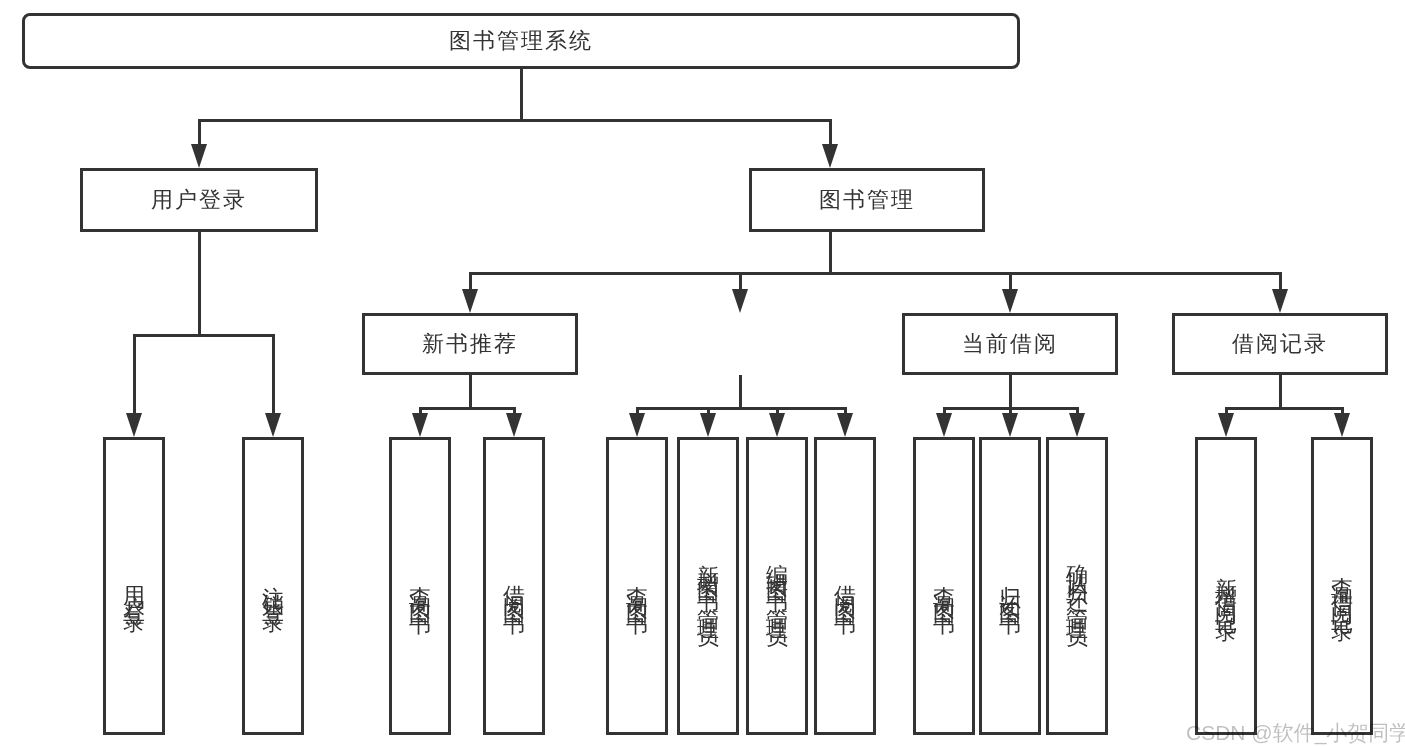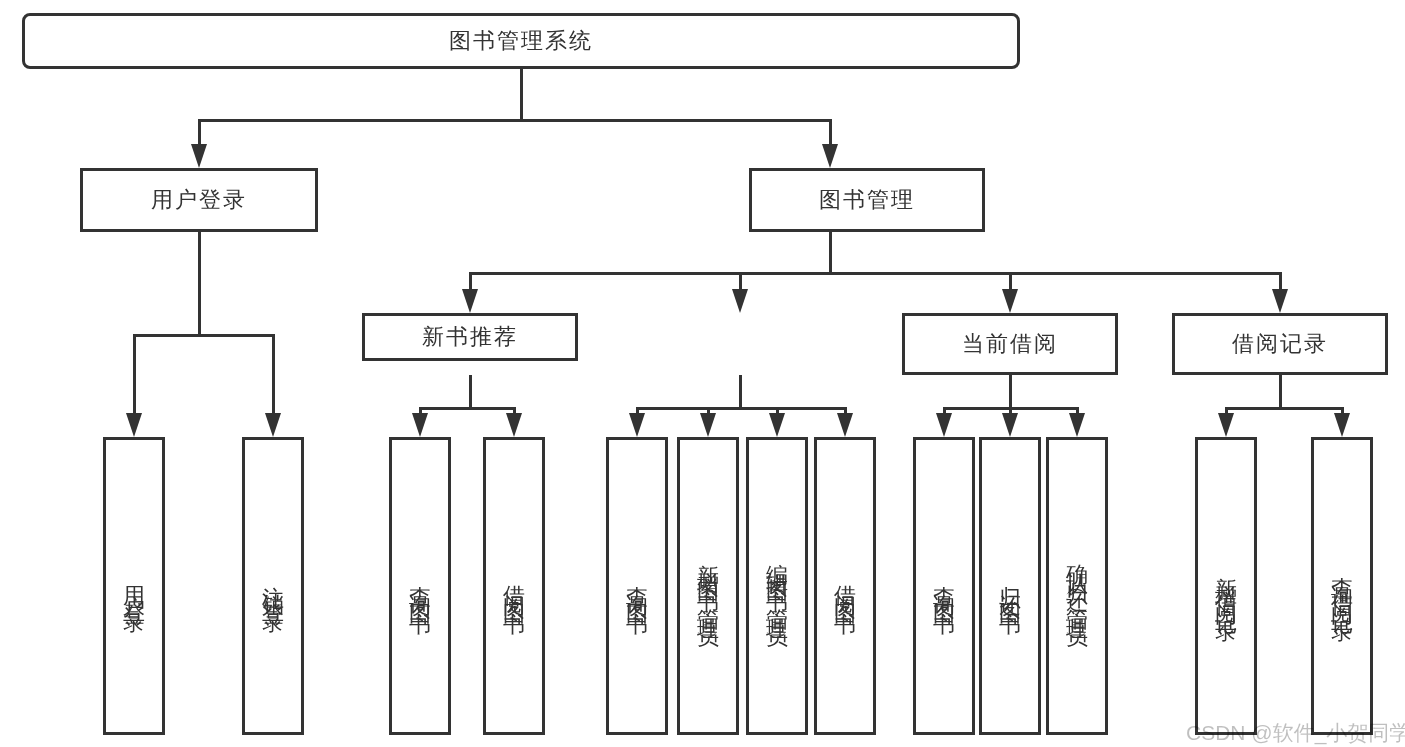"新书推荐" div.node { height: 48px -> 62px }
